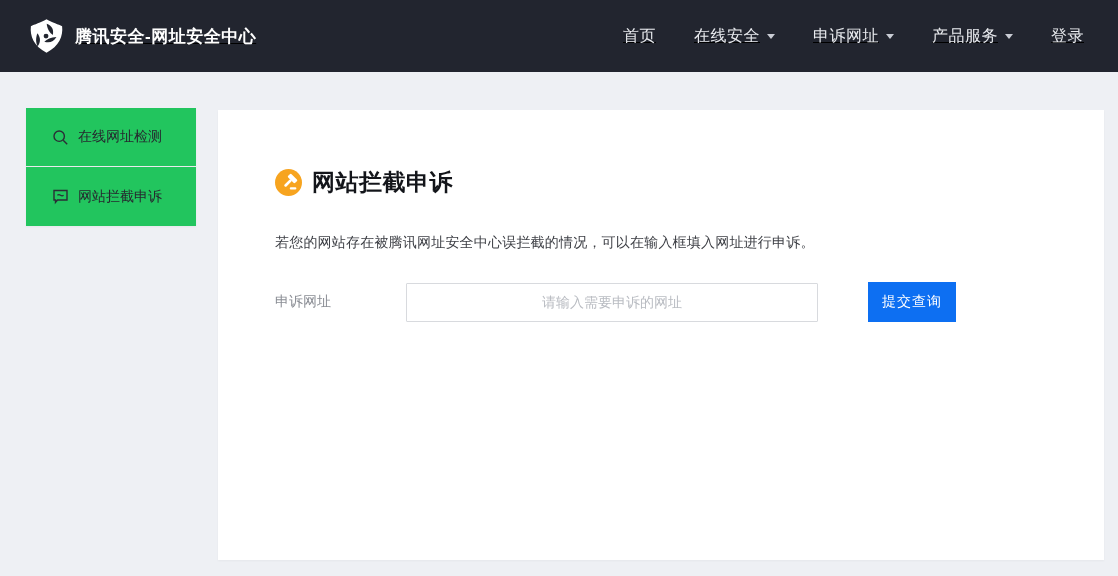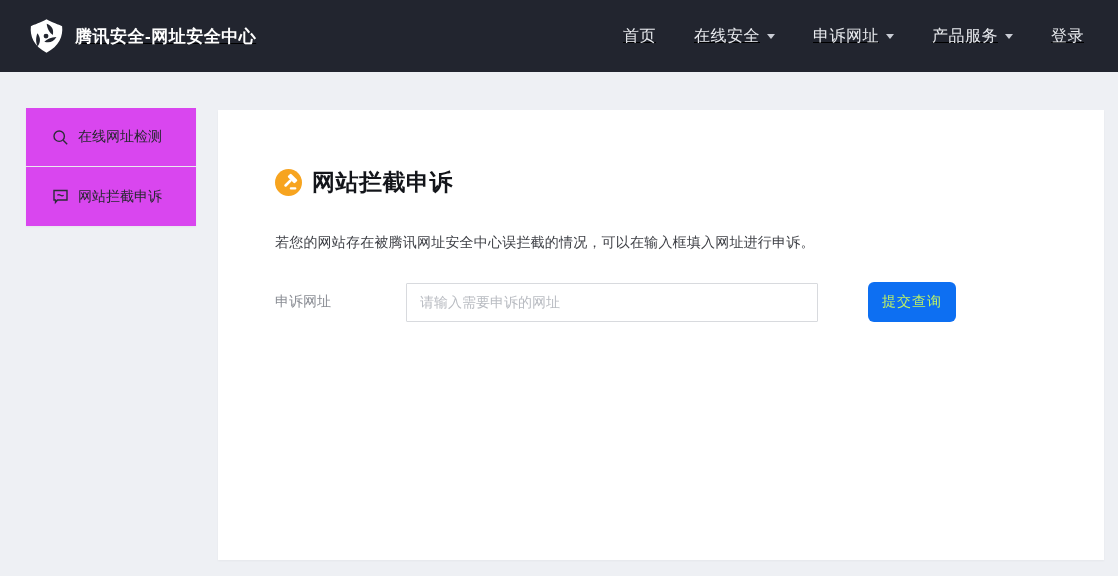"在线网址检测" .sidebar { background: #d946ef -> #22c55e }
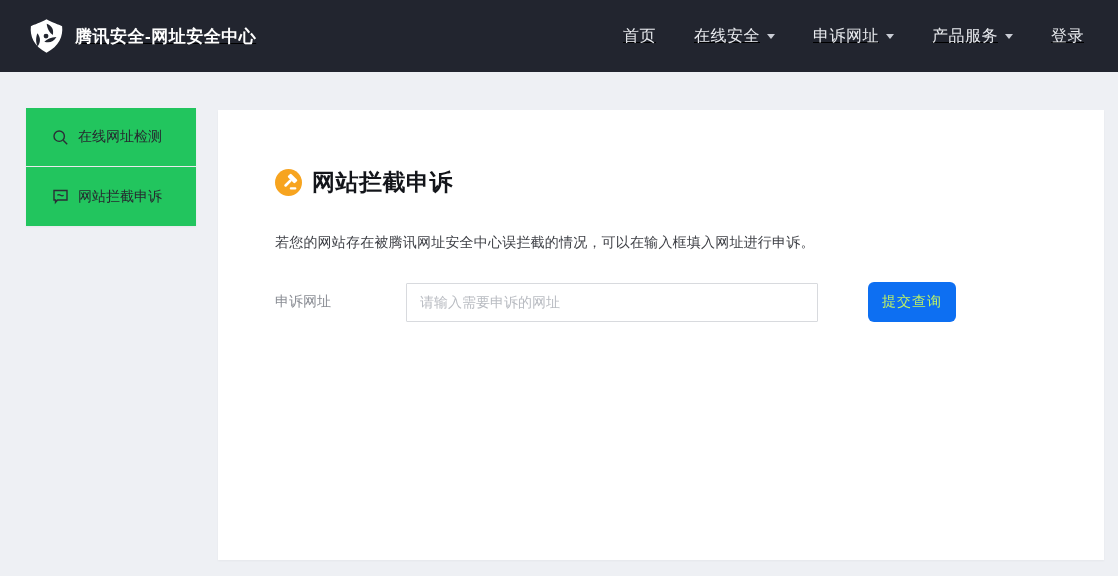"请输入需要申诉的网址" .url-input { text-align: none -> center }
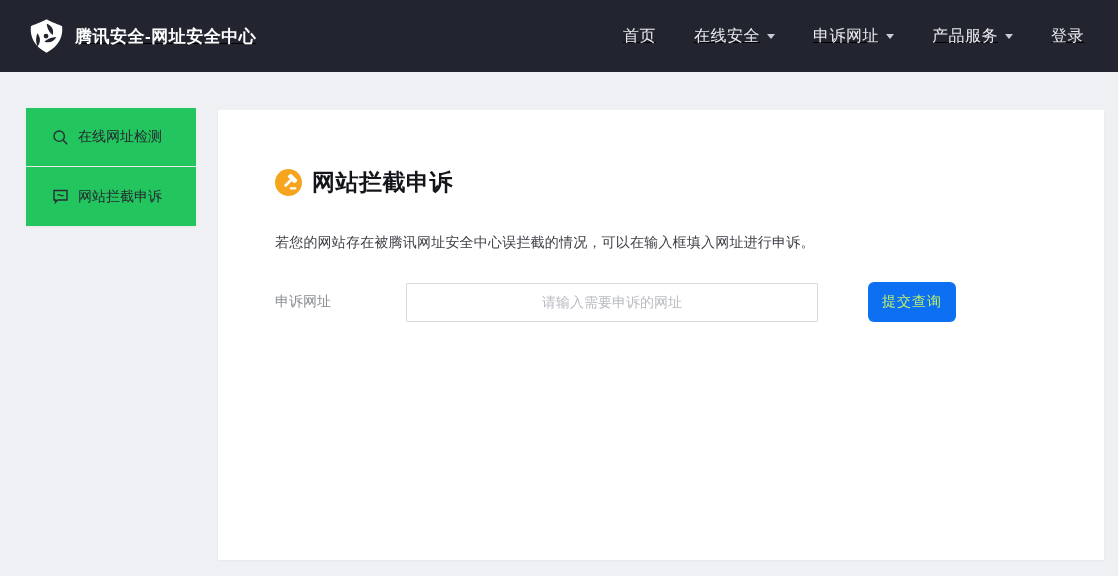"提交查询" .submit-btn { border-radius: 6px -> 0; color: #bef264 -> #ffffff }
